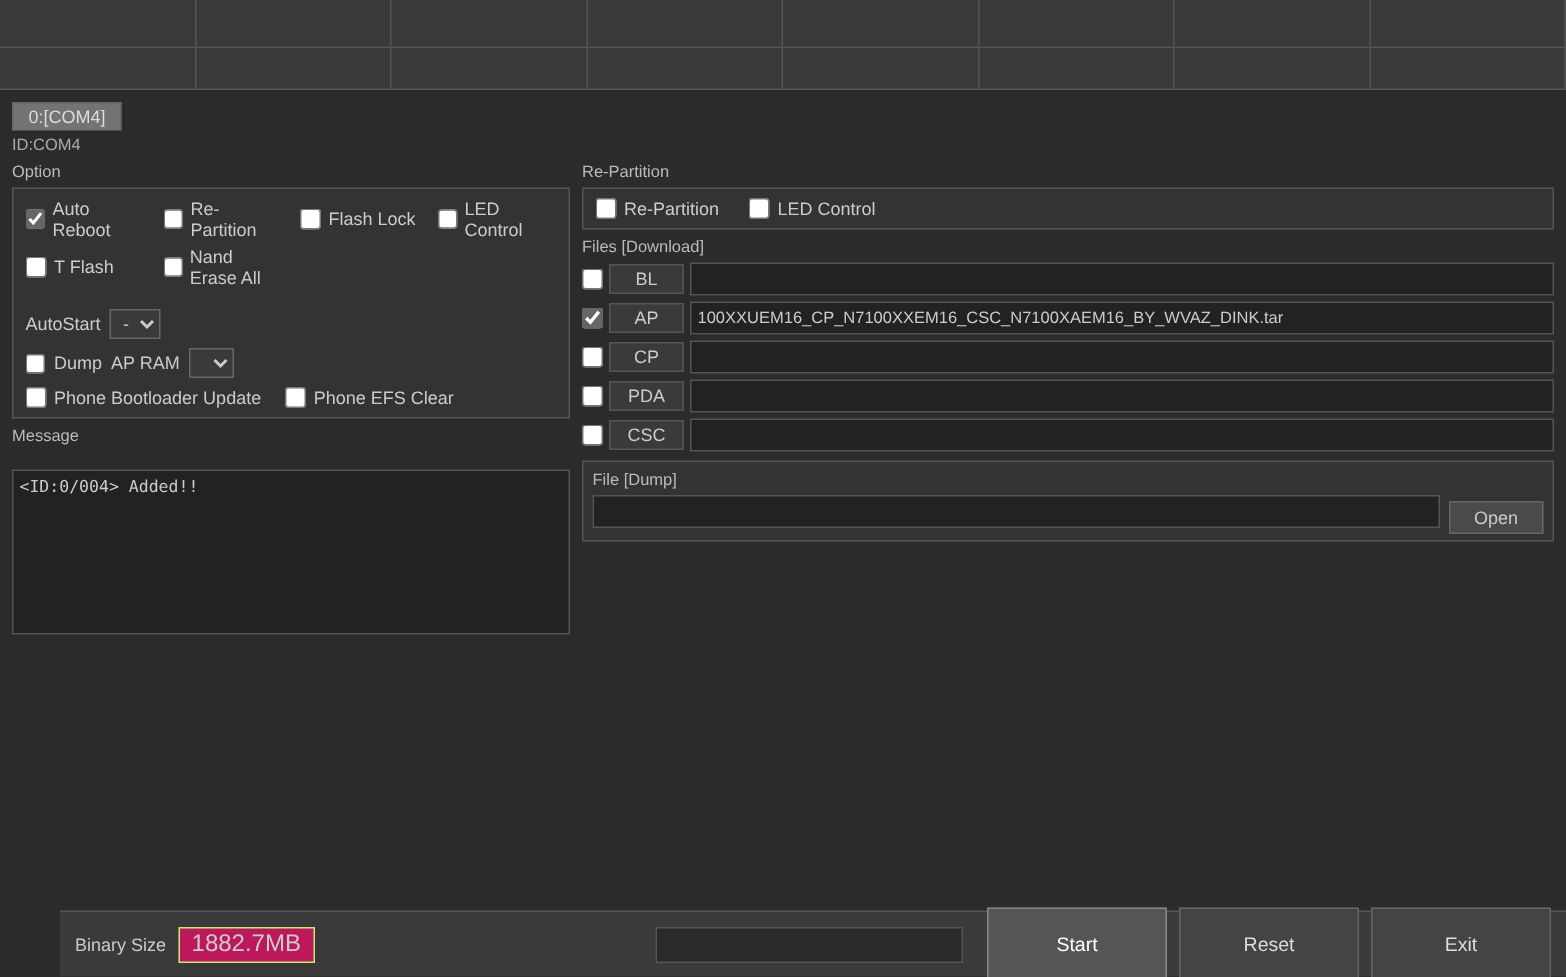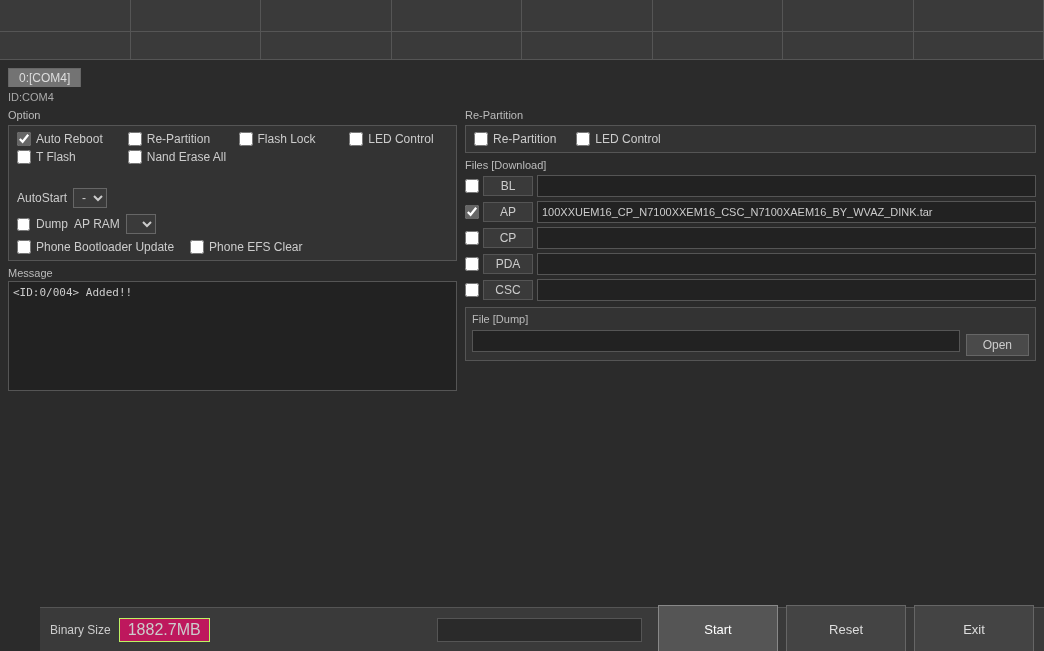"Option" .left-panel { width: 449px -> 372px }
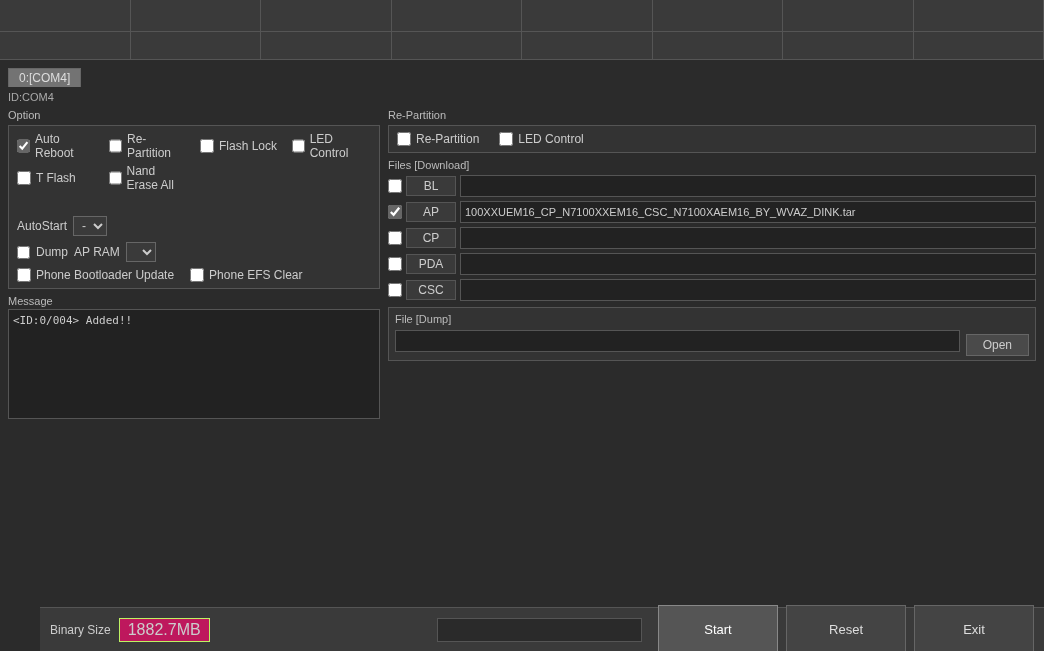"AutoStart" .autostart-row { margin-top: 24px -> 14px }
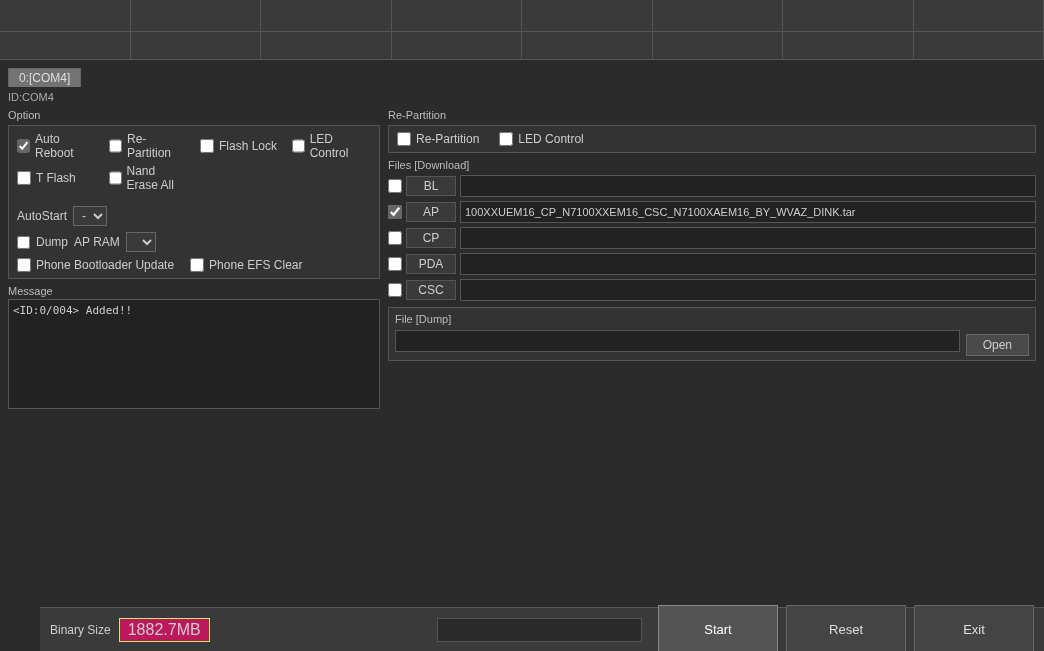"Message" .message-section label { margin-bottom: 2px -> 16px }
